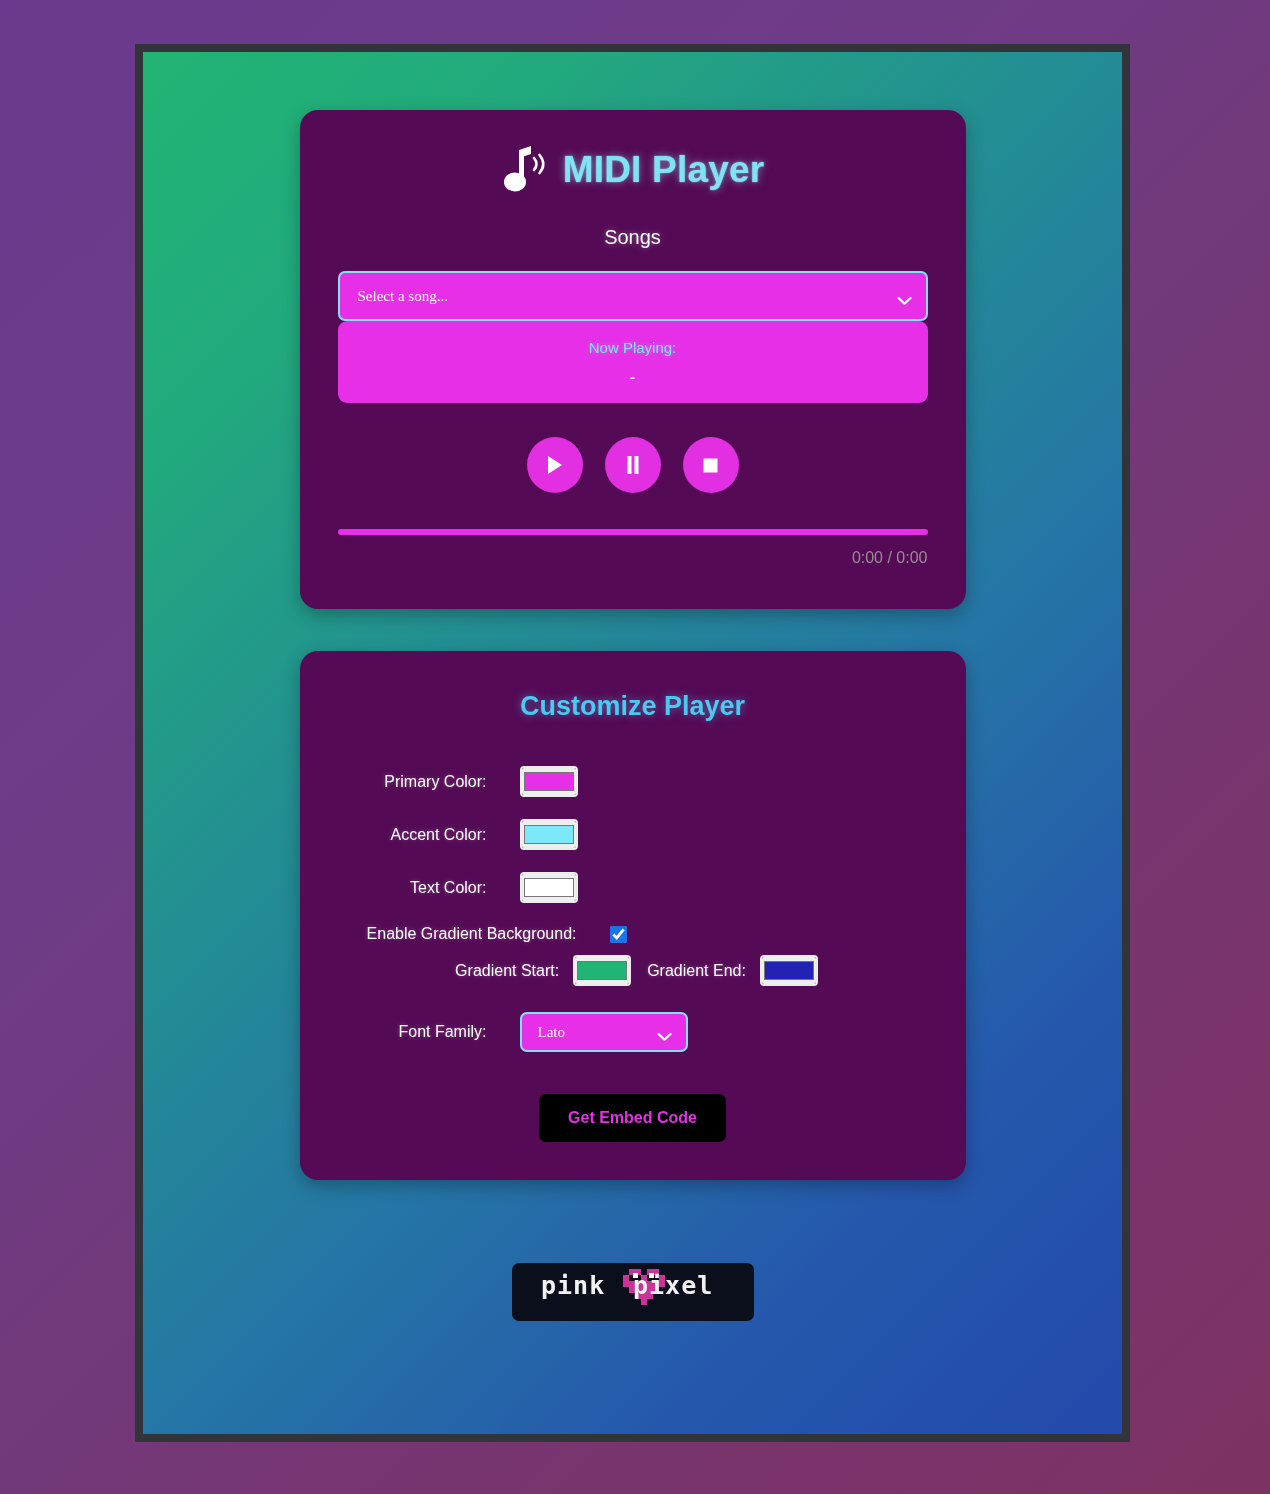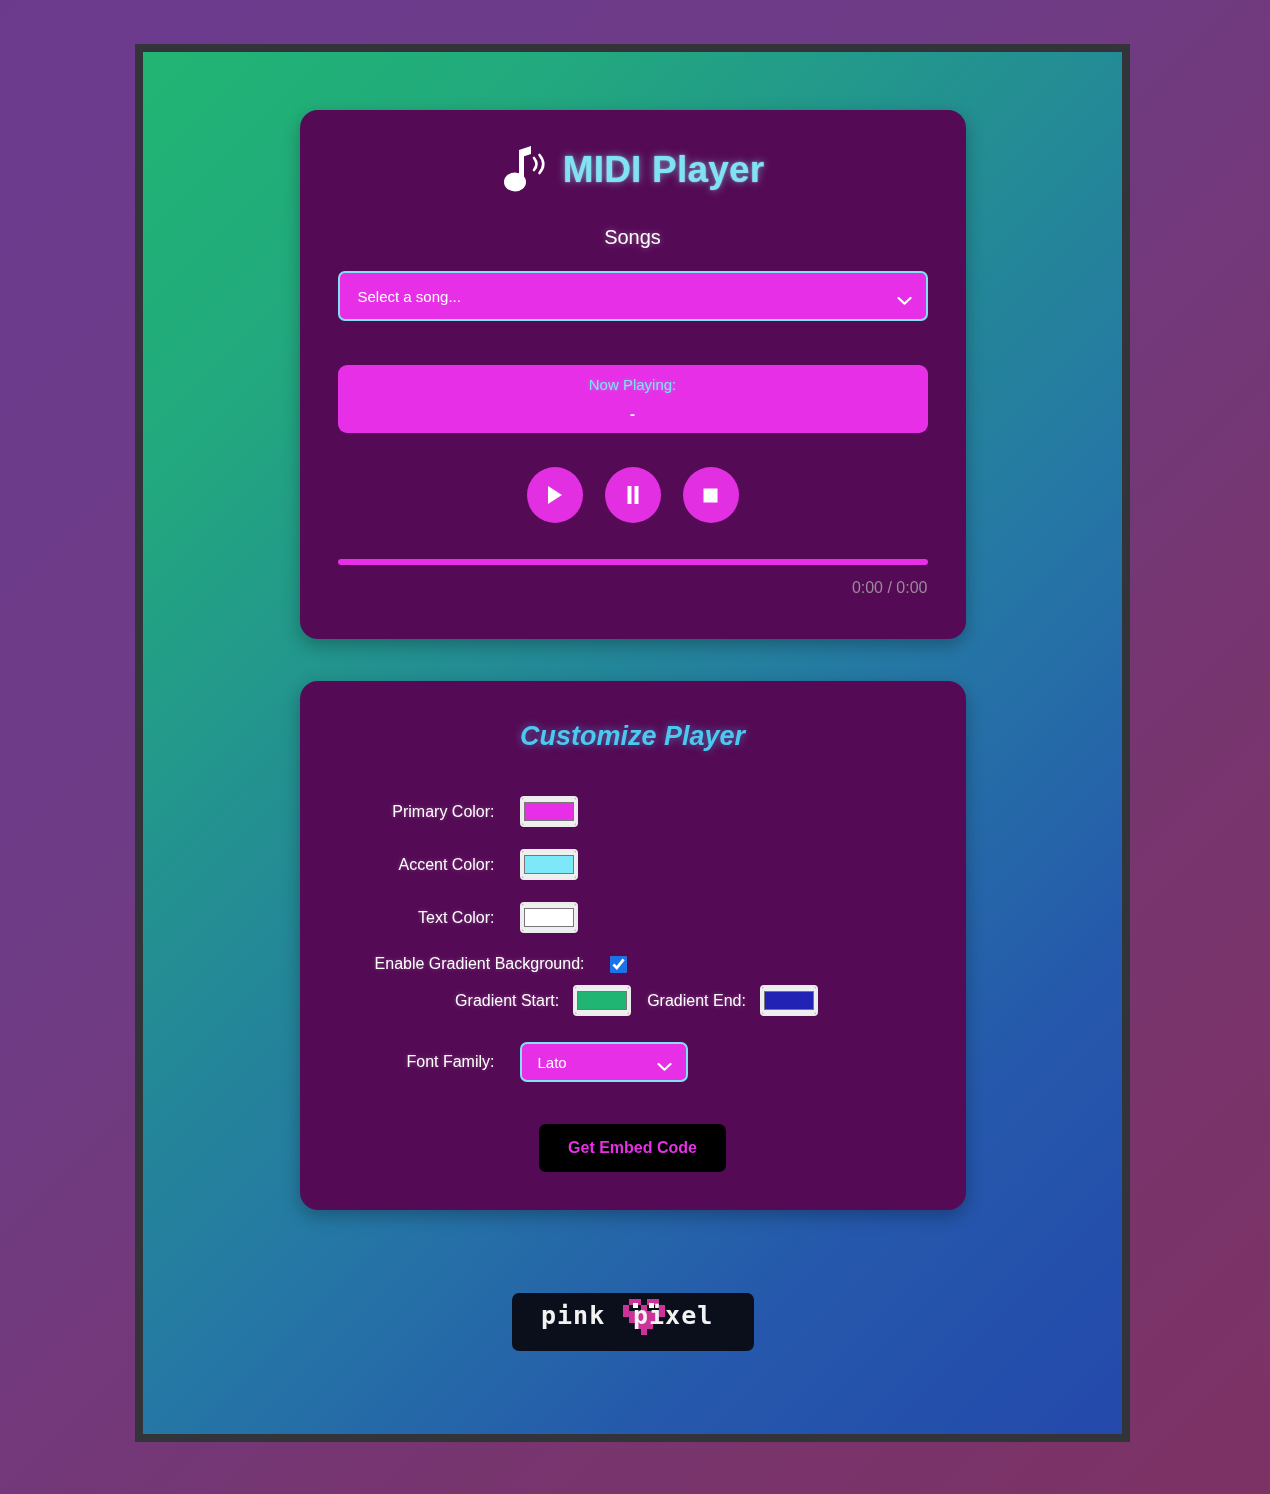"Select a song..." .neon-select { font-family: Liberation Sans, sans-serif -> Liberation Serif, serif }
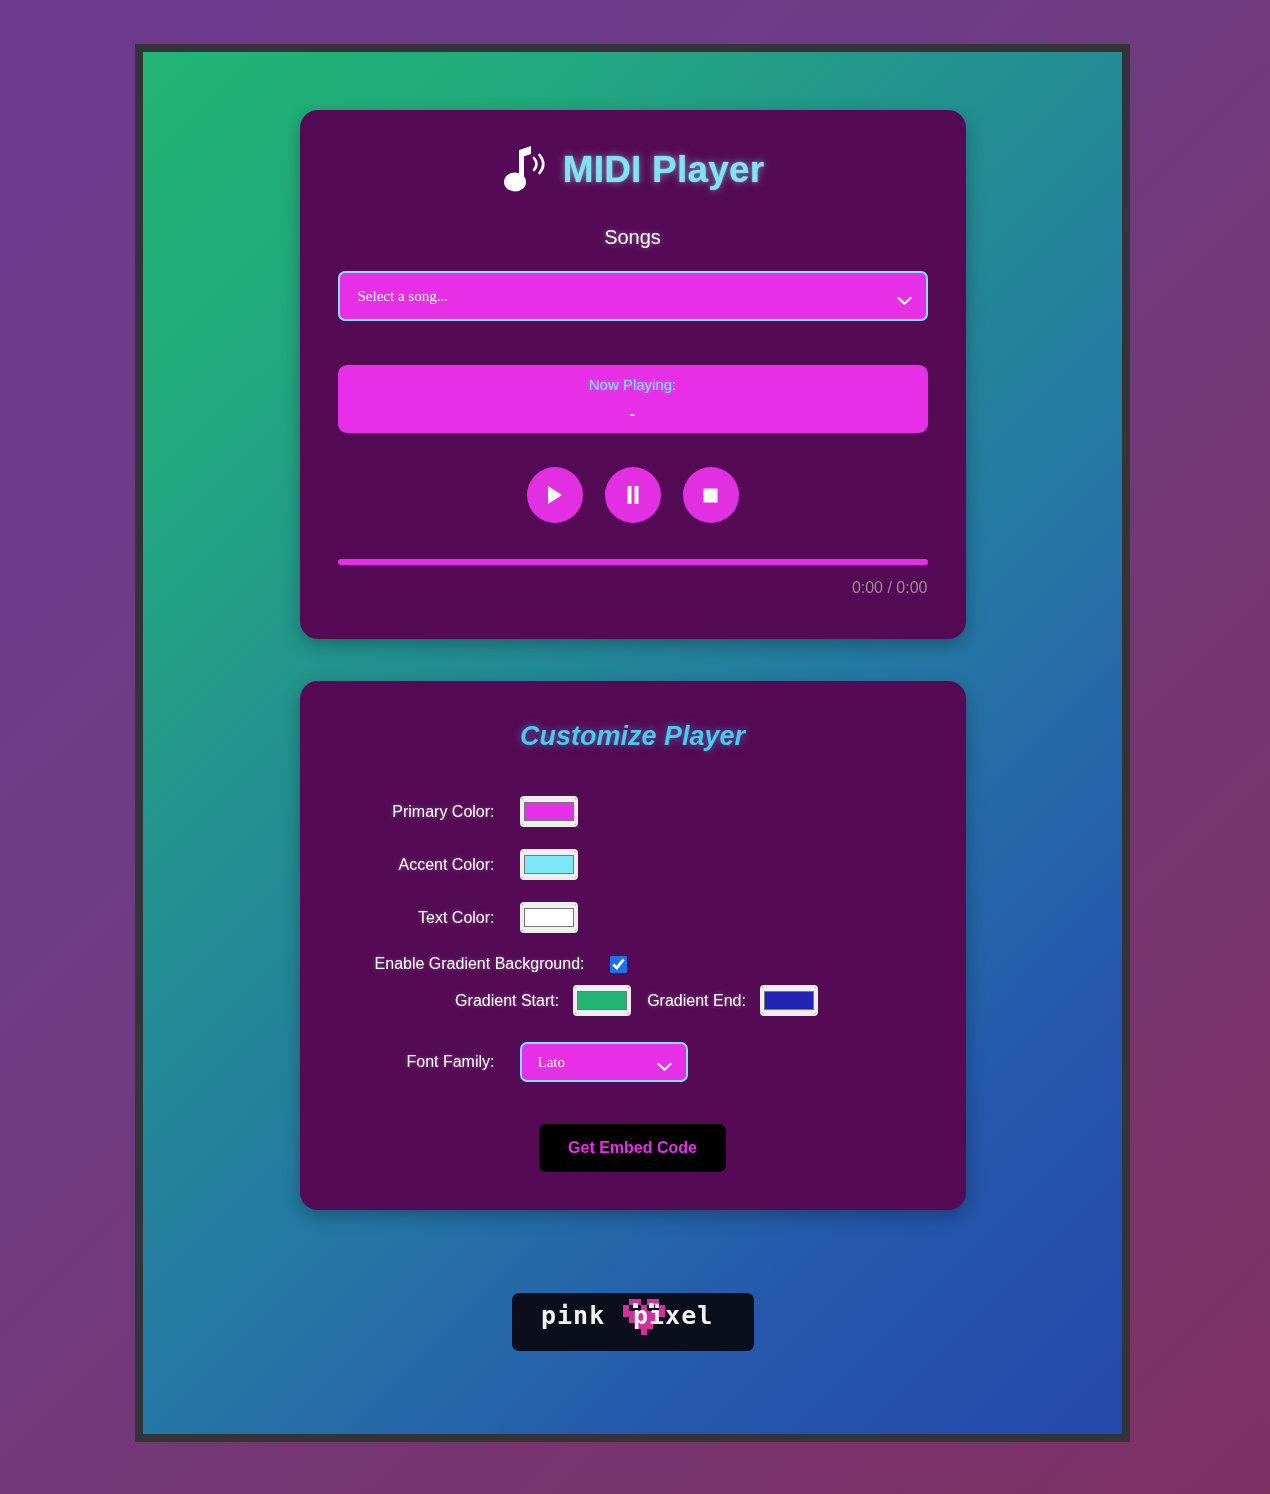"Now Playing:" #now-playing-box { height: 68px -> 82px; margin-top: 44px -> none }
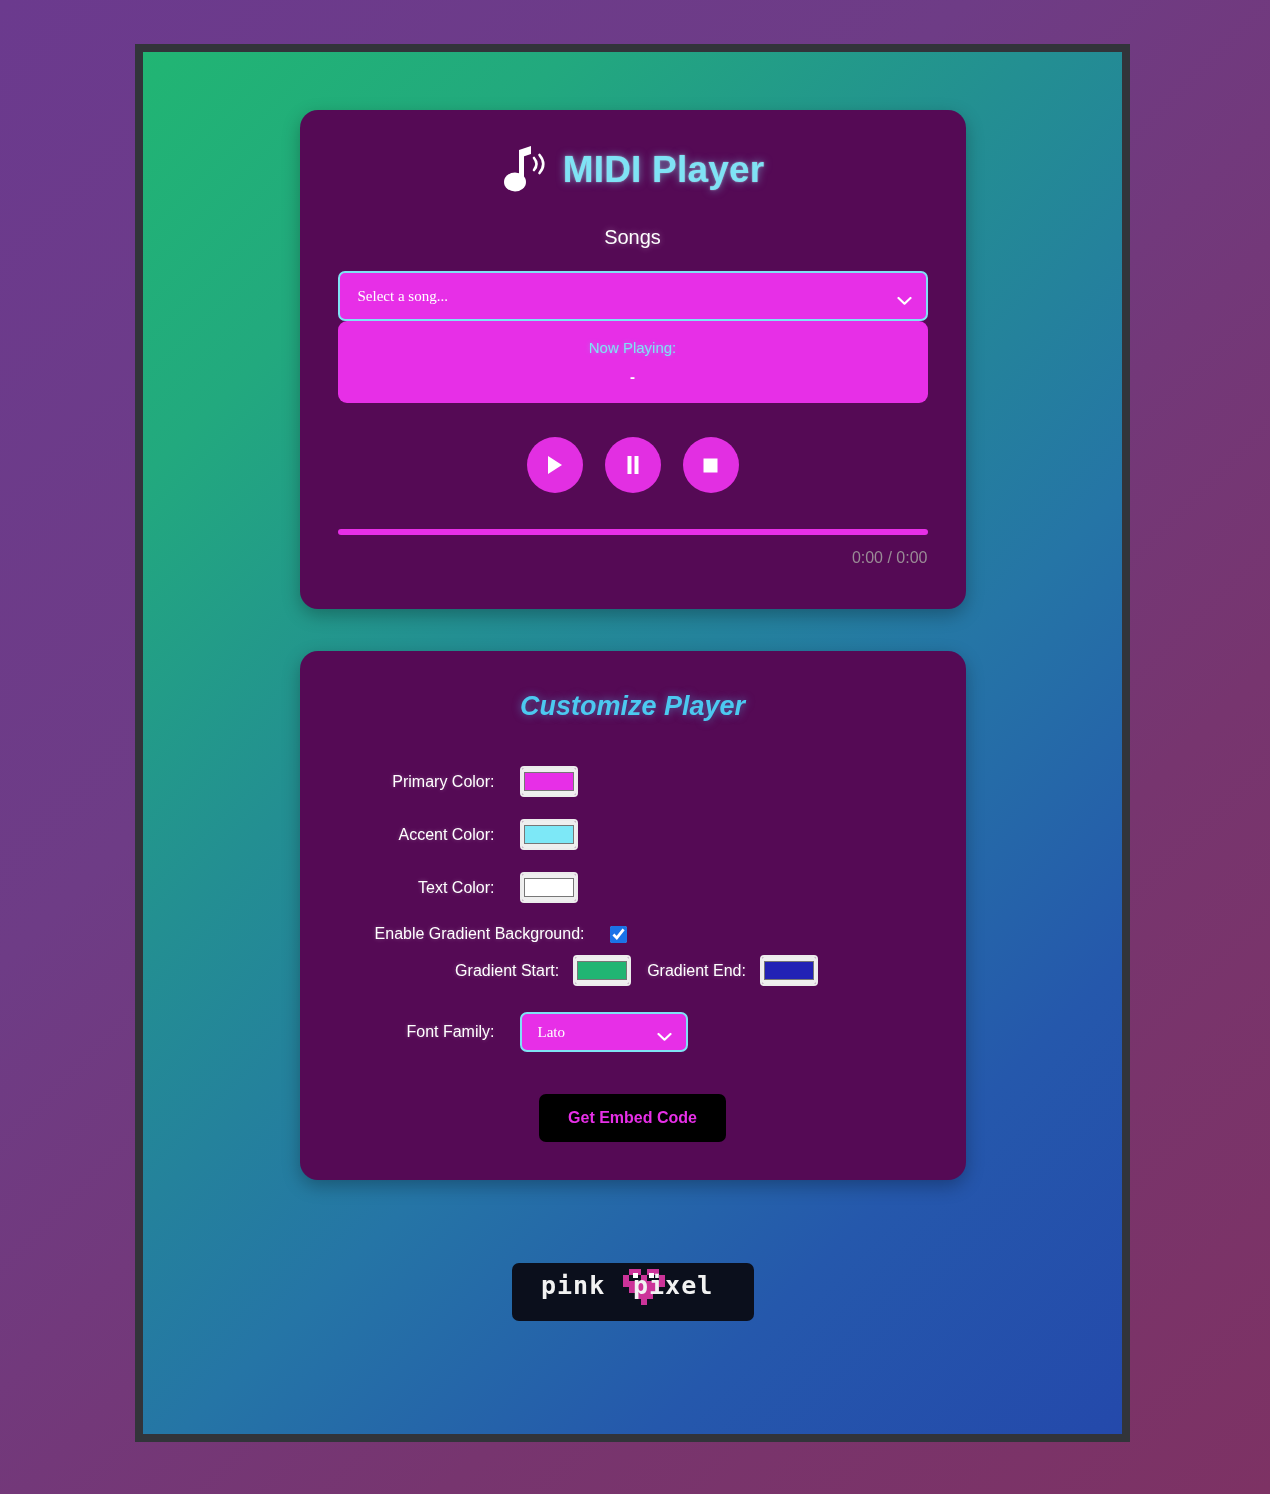"Customize Player" #customize-title { font-style: italic -> none }
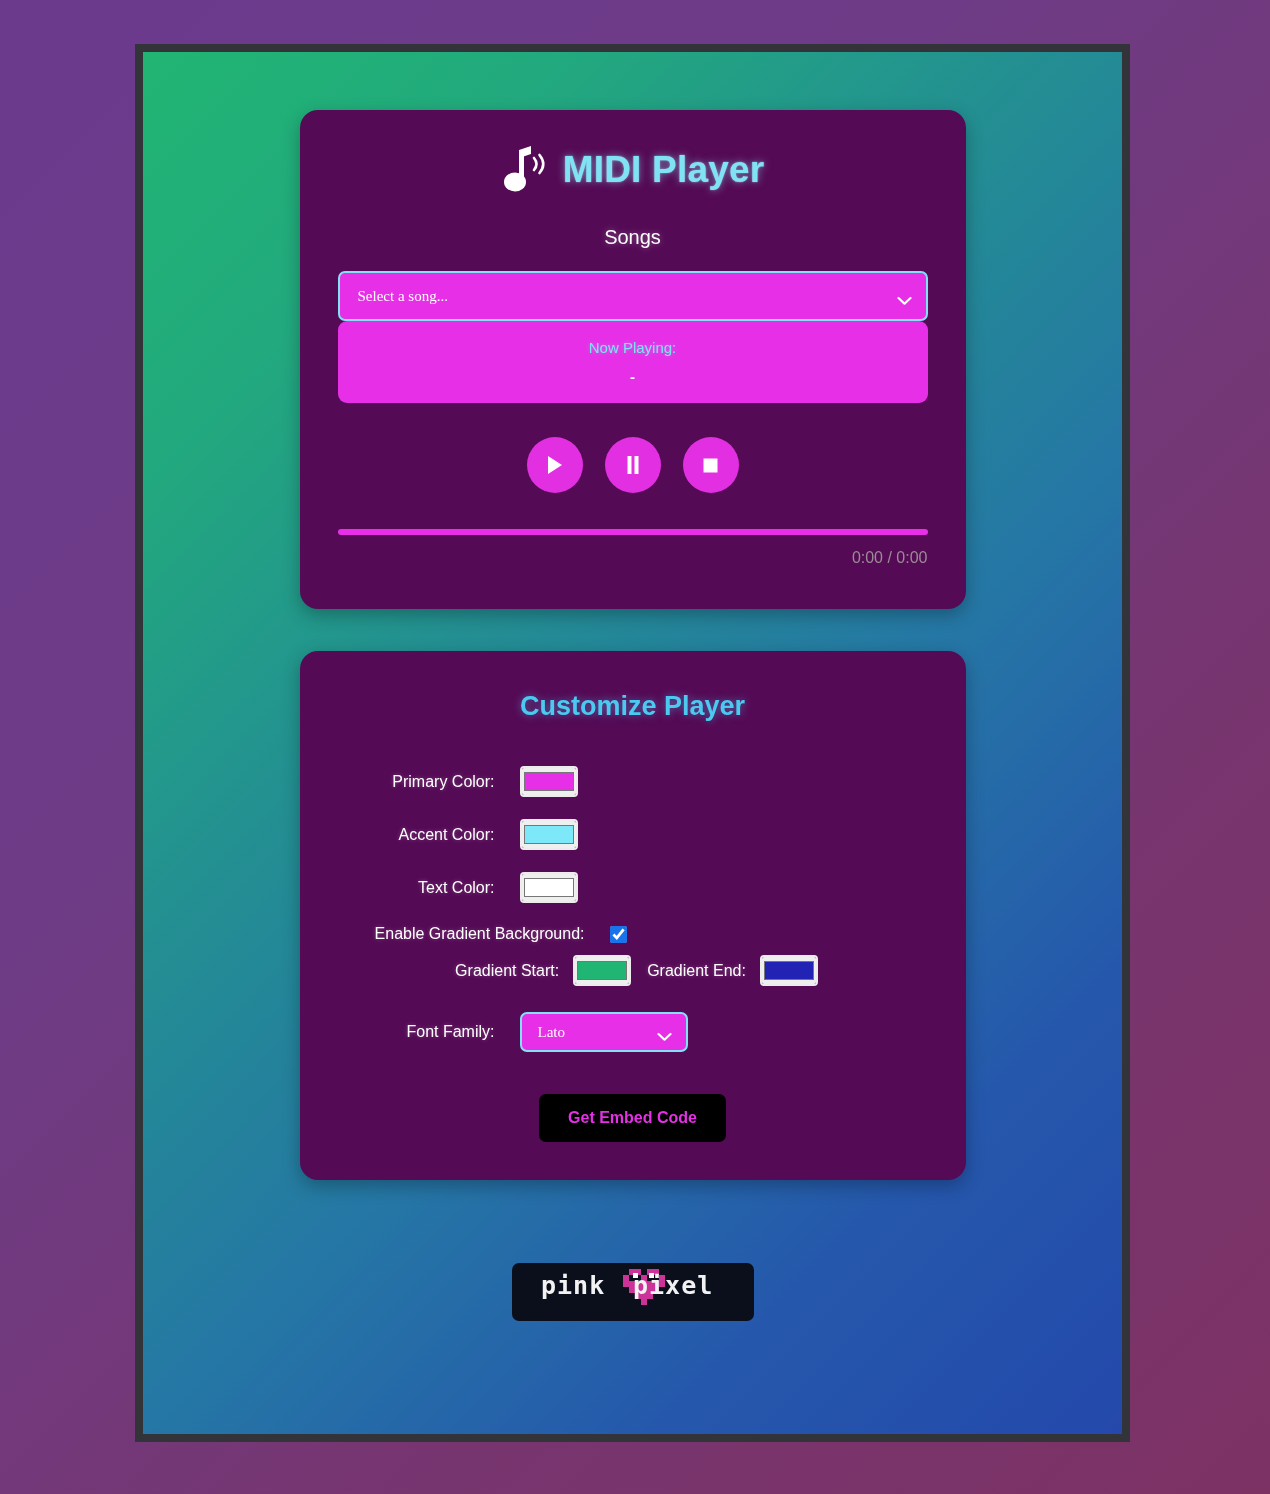"Primary Color:" .opt-label { padding-right: 25px -> 33px }
